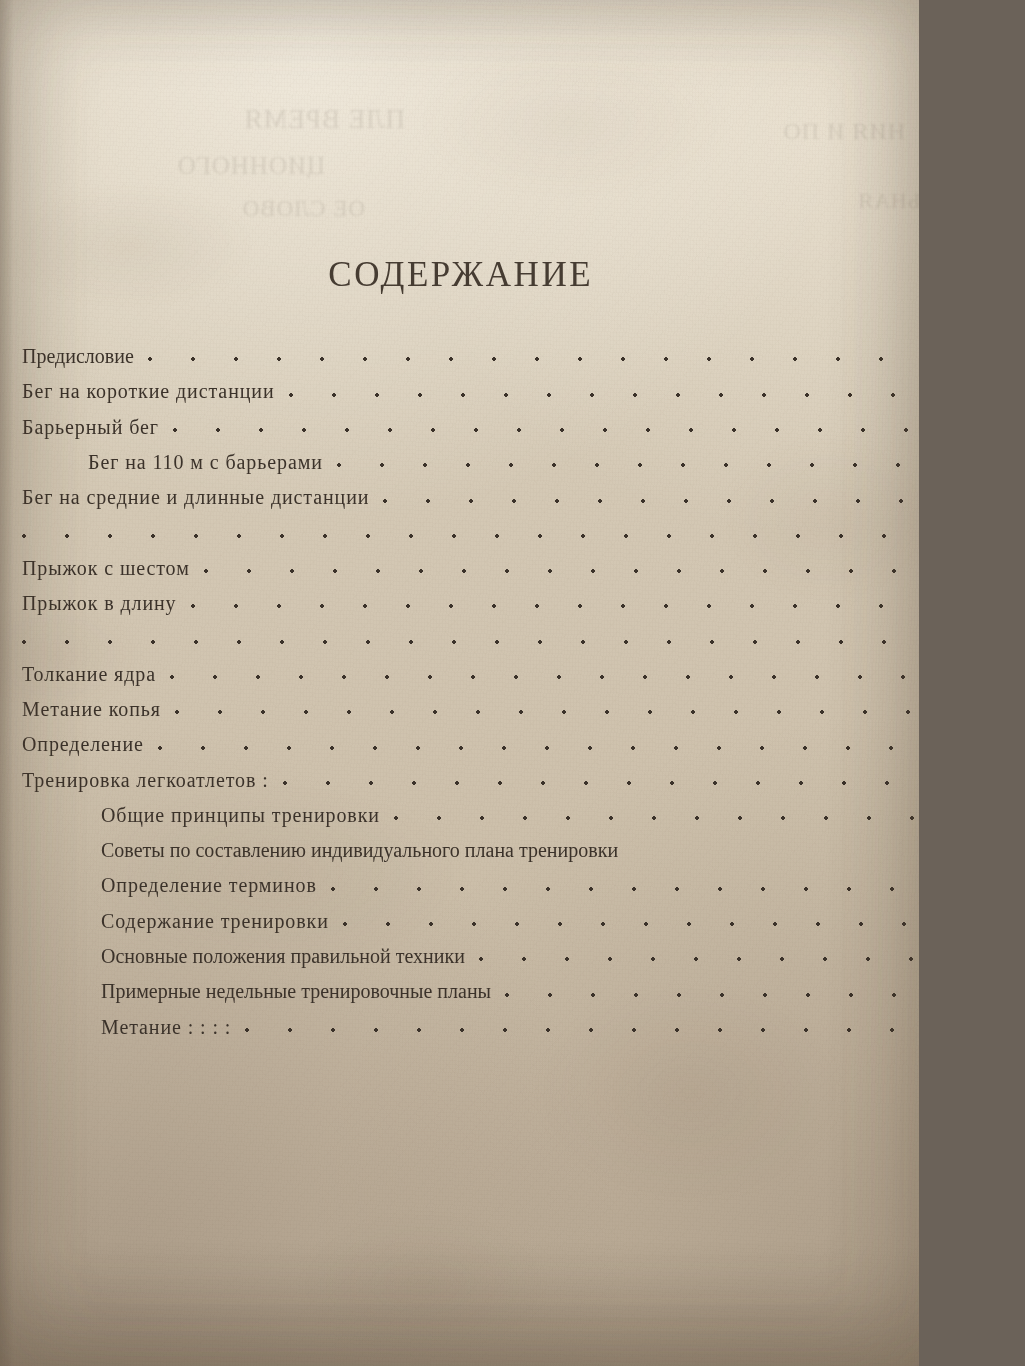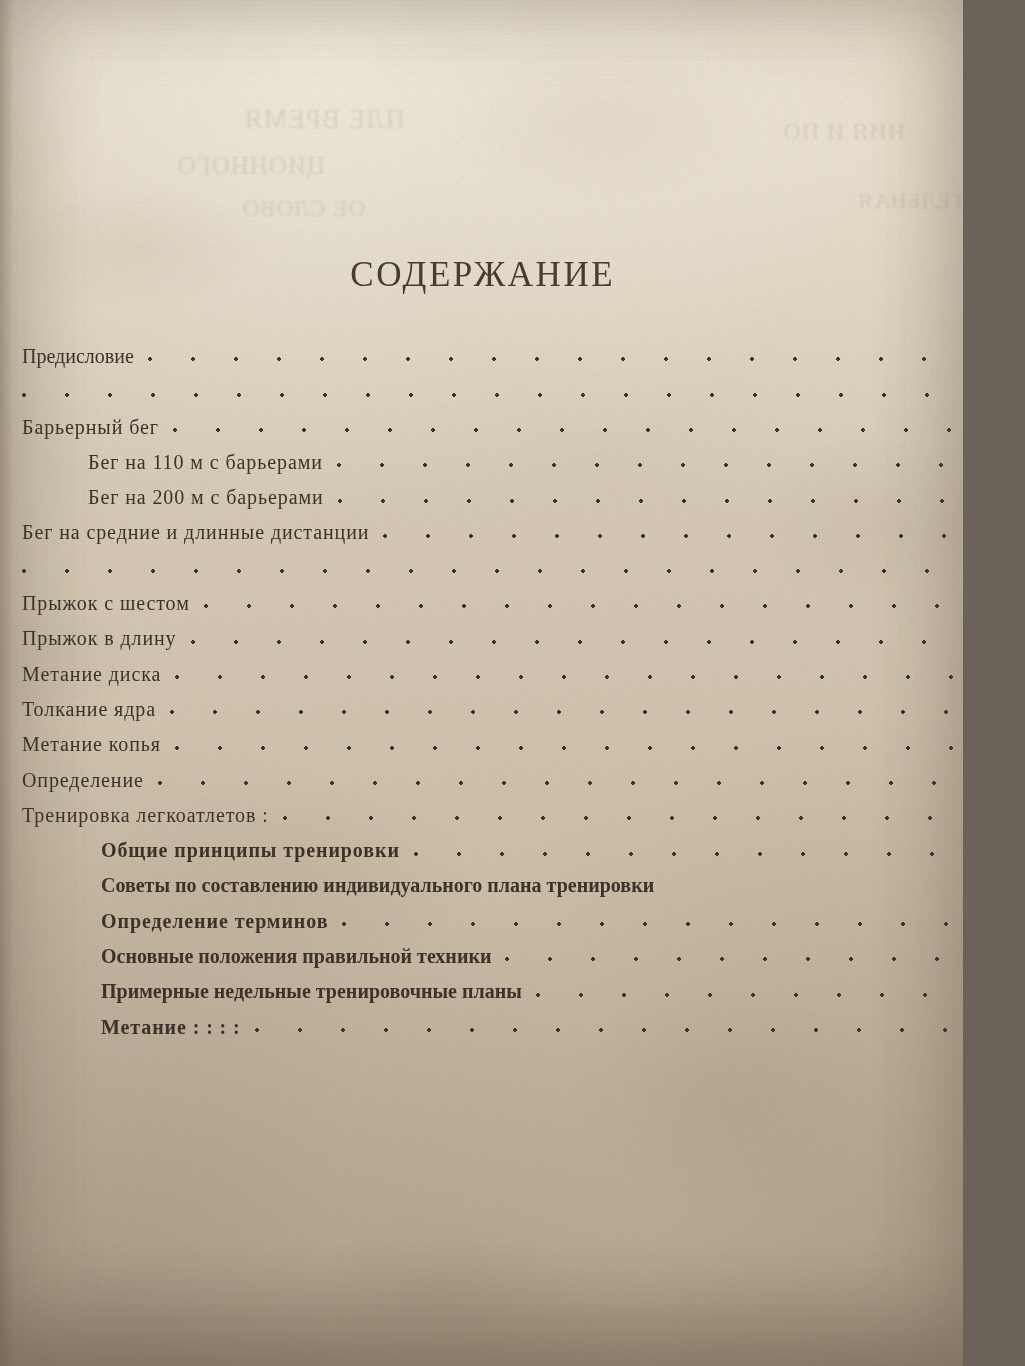"СОДЕРЖАНИЕ" #page { padding-left: 44px -> none }
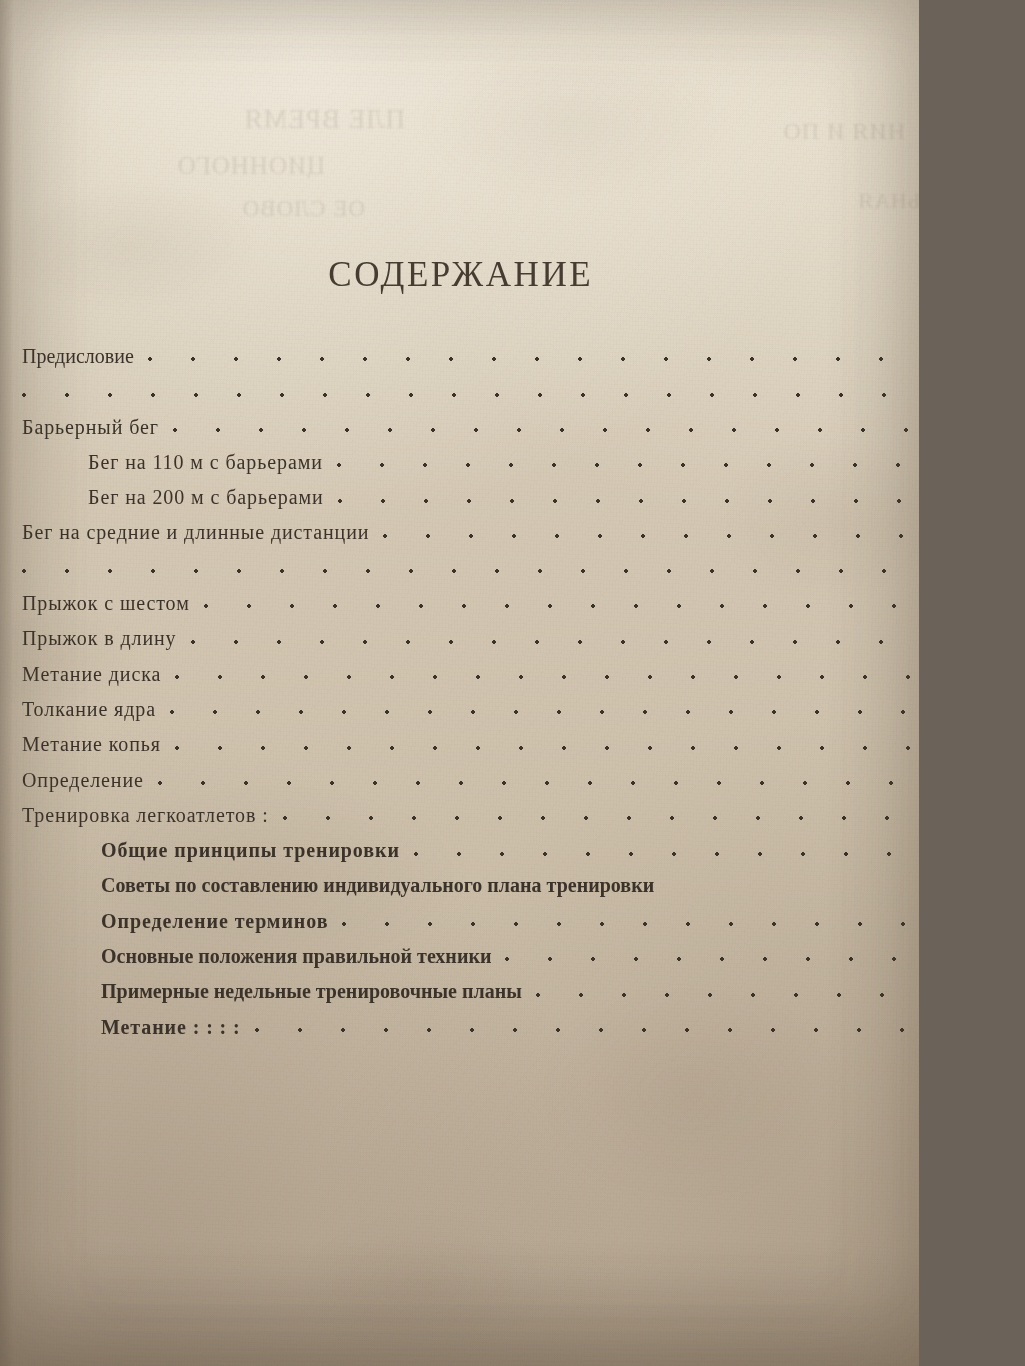"Бег на короткие дистанции" span.label { html: none -> <span>Бег на короткие дистанции</span> }
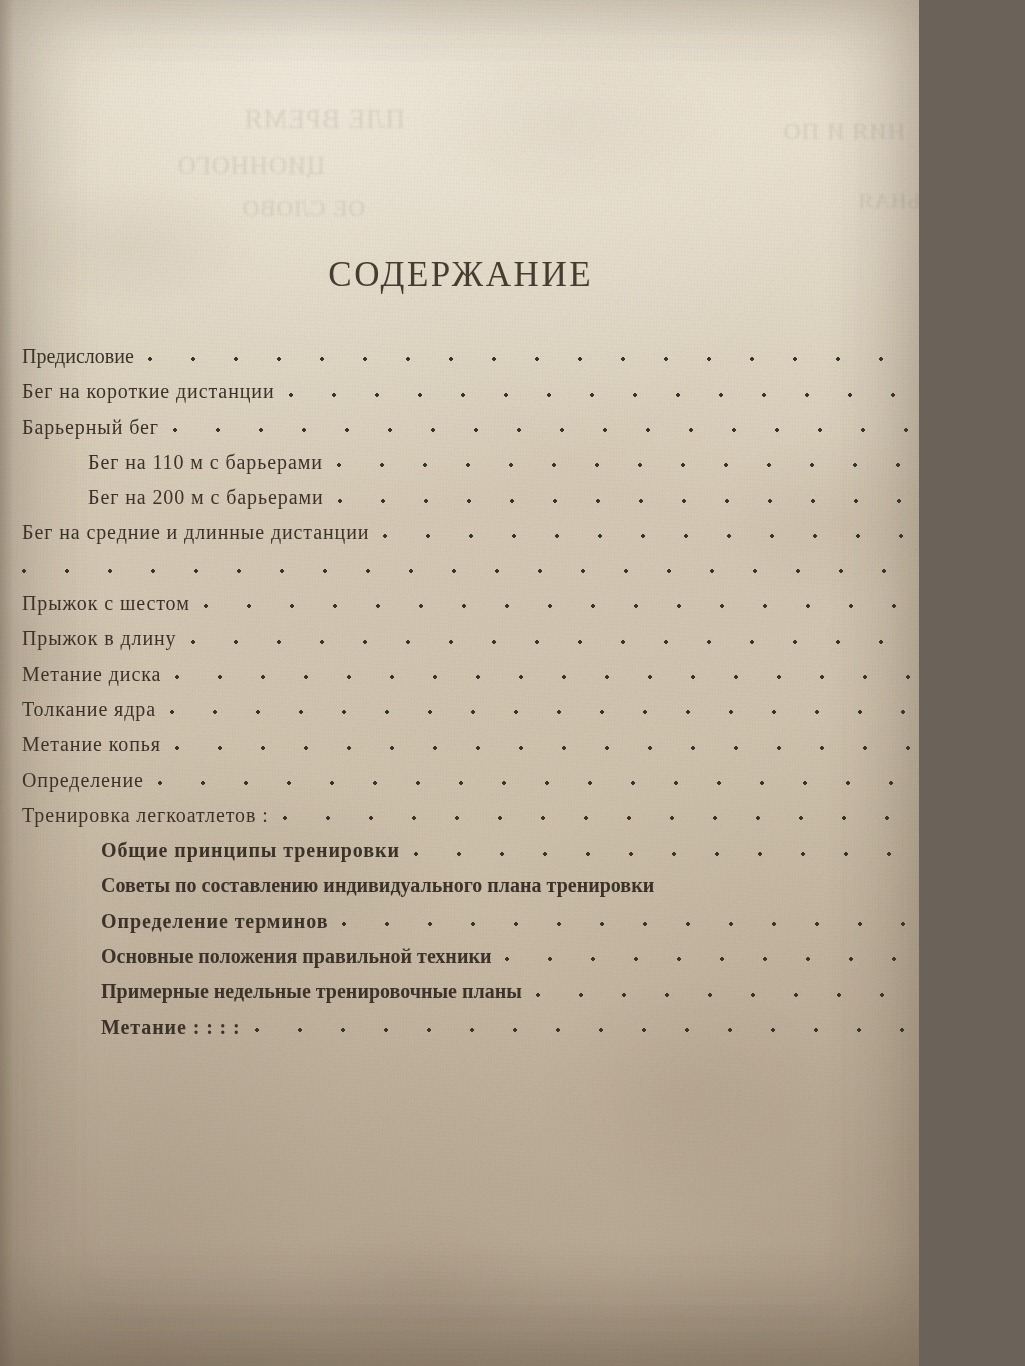"Бег на 200 м с" div.toc-entry { html: <div> <span>Бег на 200 м с барьерами</span> <span></span> </div> -> none }
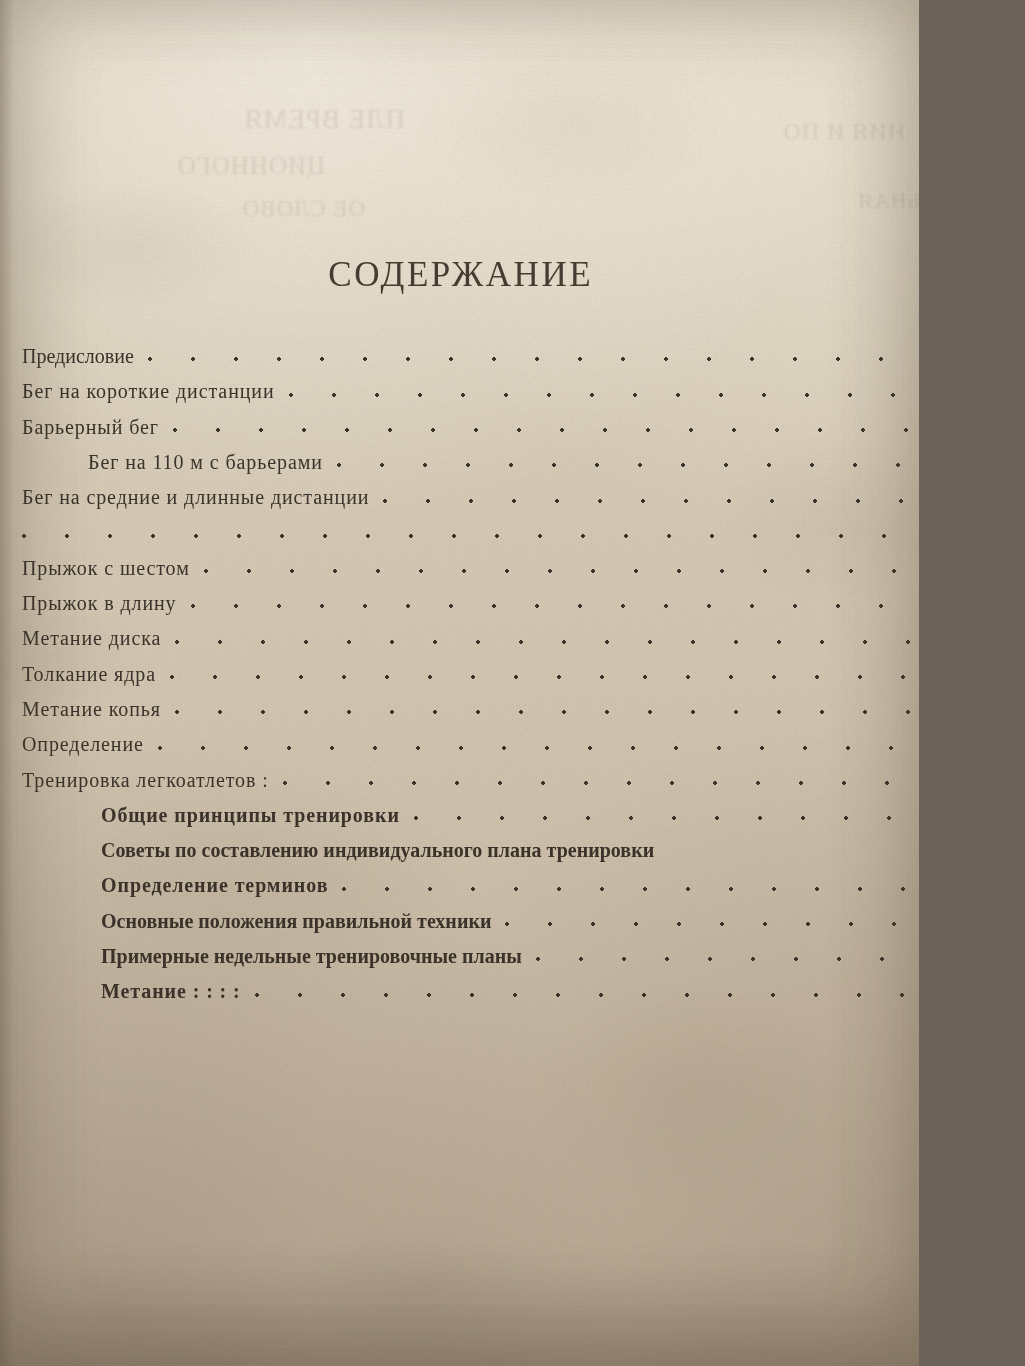"Метание диска" span.label { html: <span>Метание диска</span> -> none }
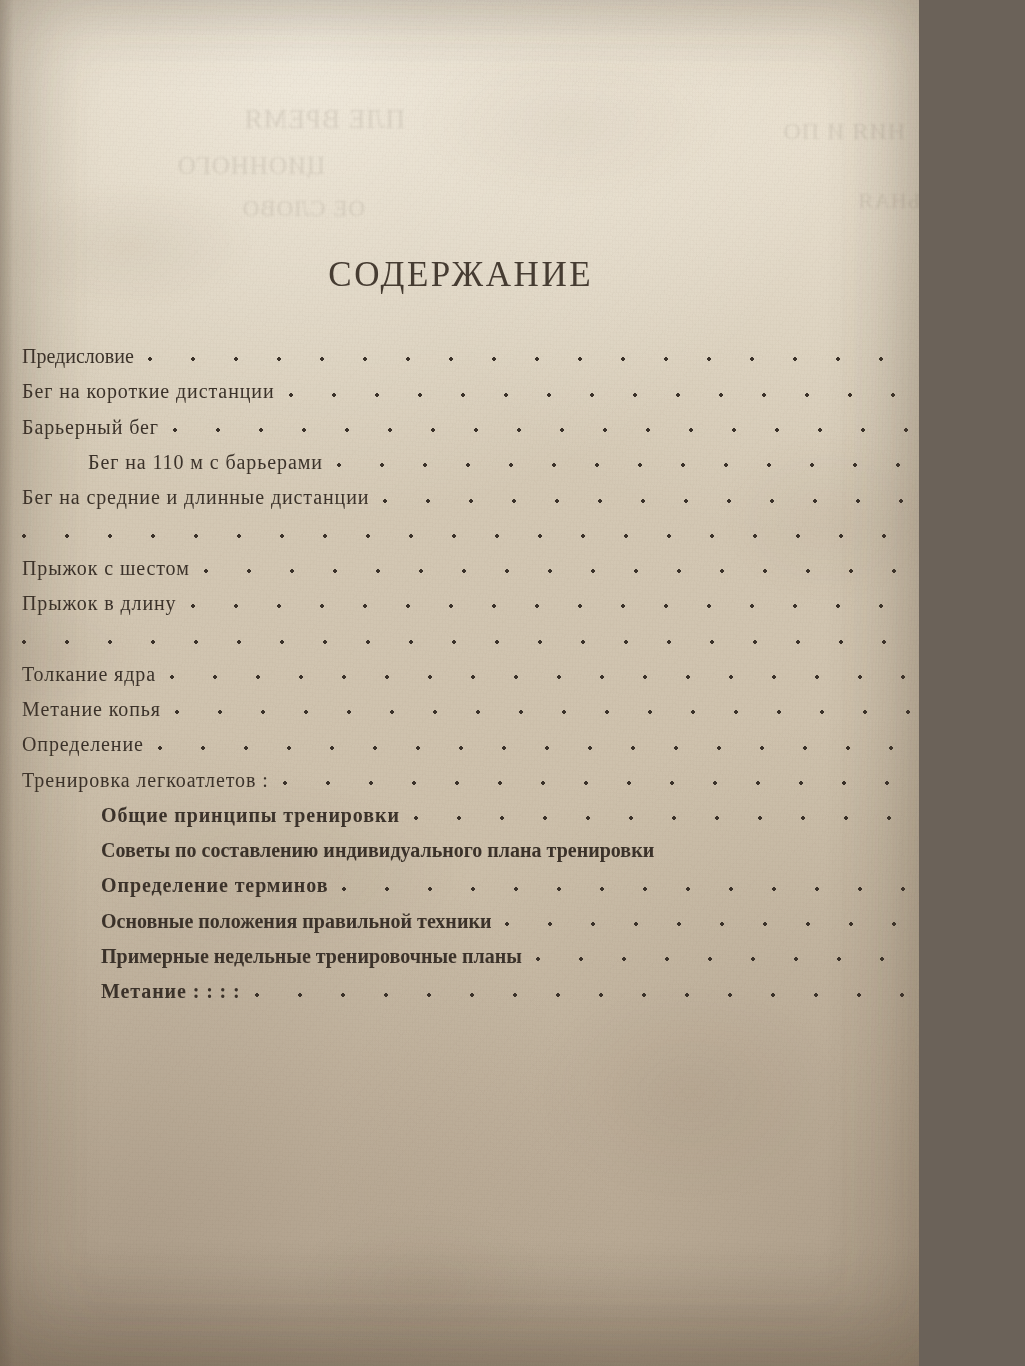"Общие принципы тренировки" .lvl-2 { font-weight: bold -> none }
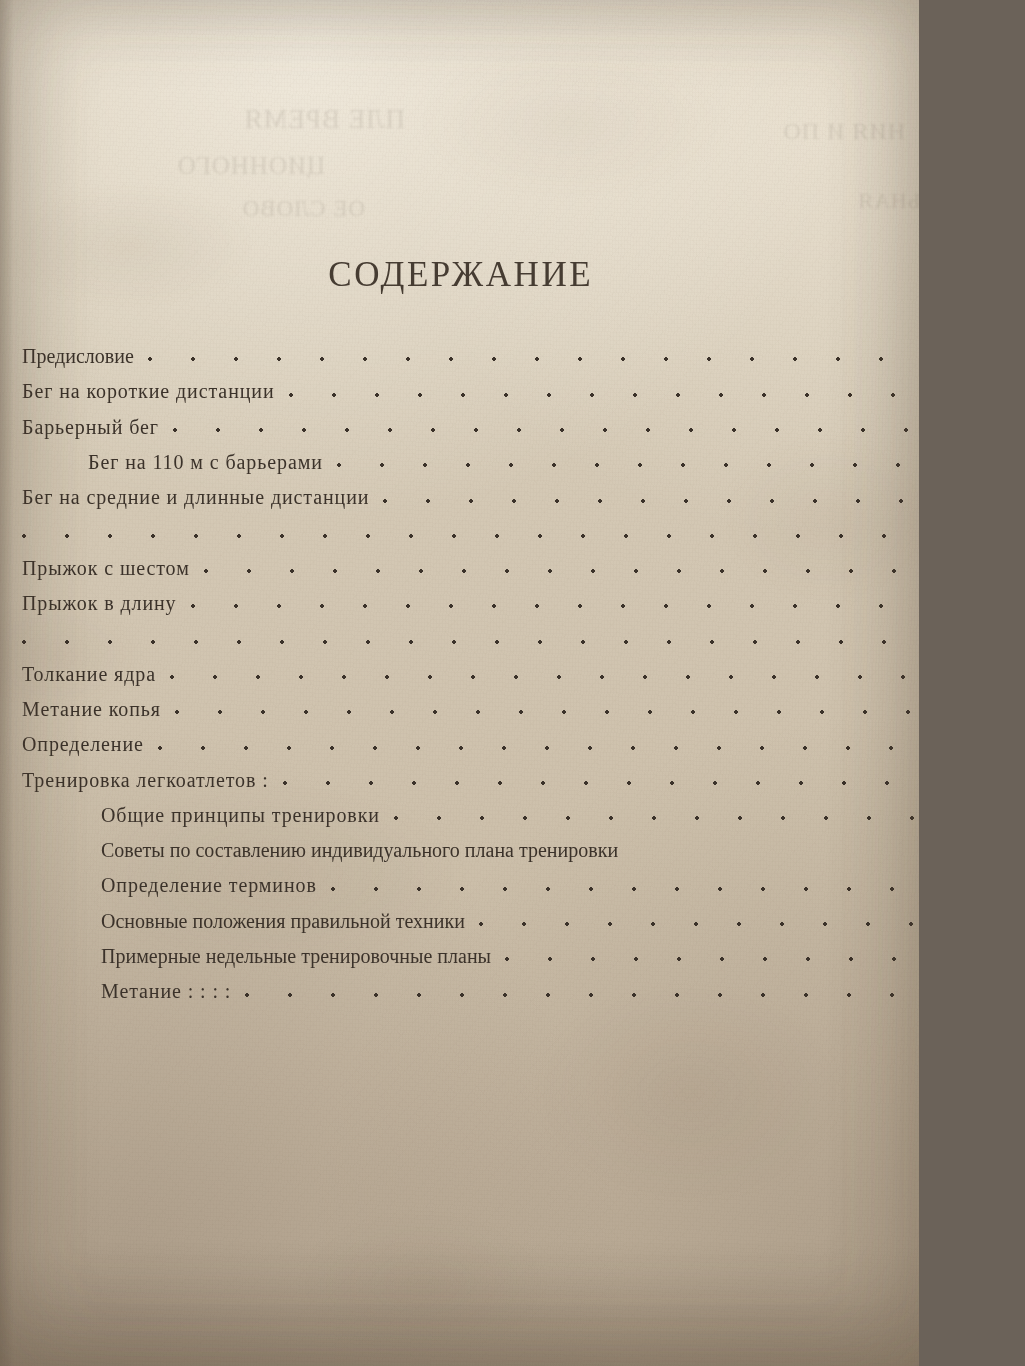"Содержание тренировки" div.toc-entry { html: none -> <div> <span>Содержание тренировки</span> <span></span> </div> }
